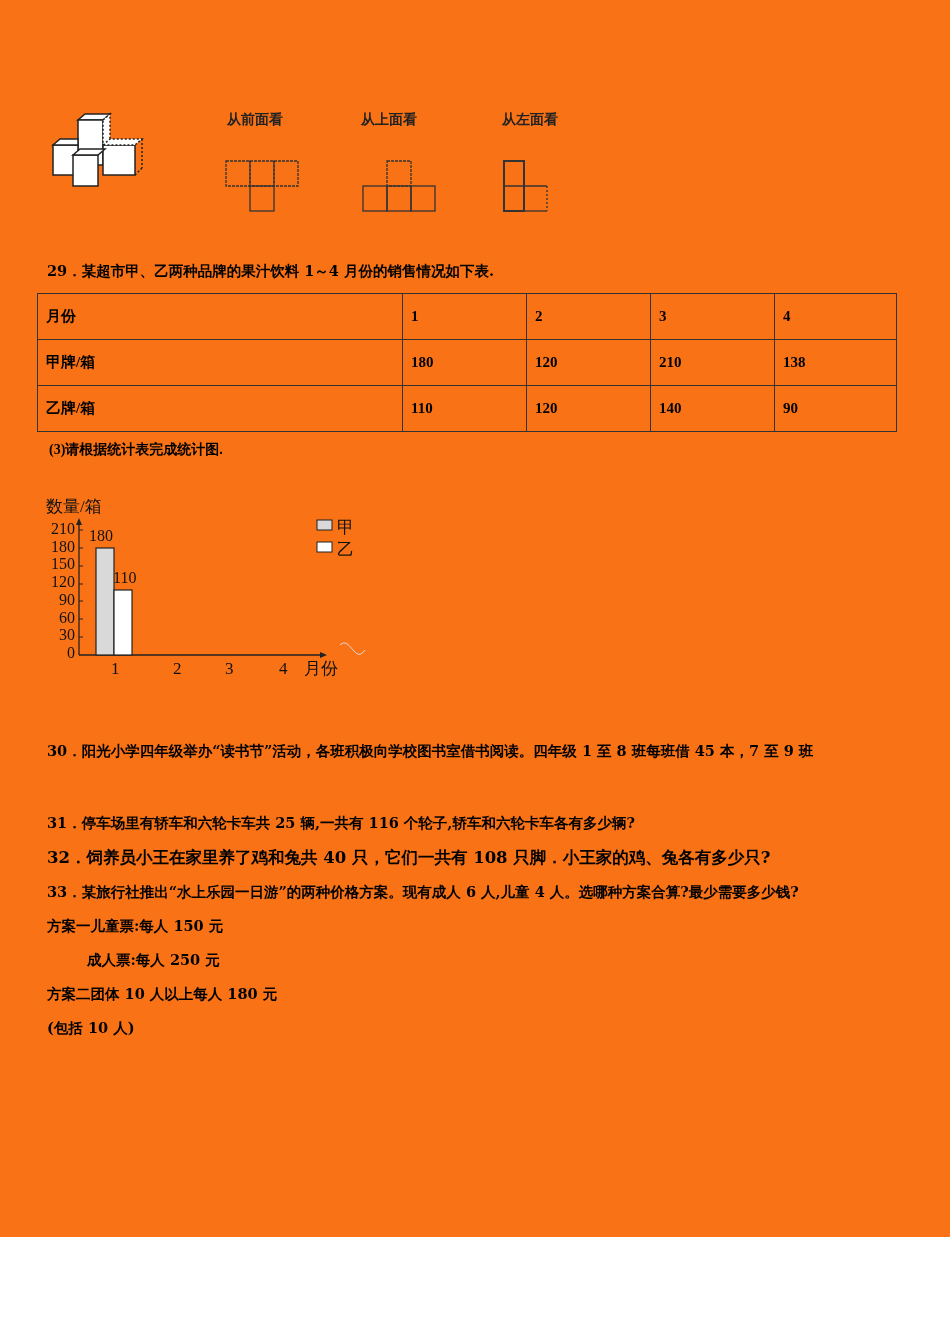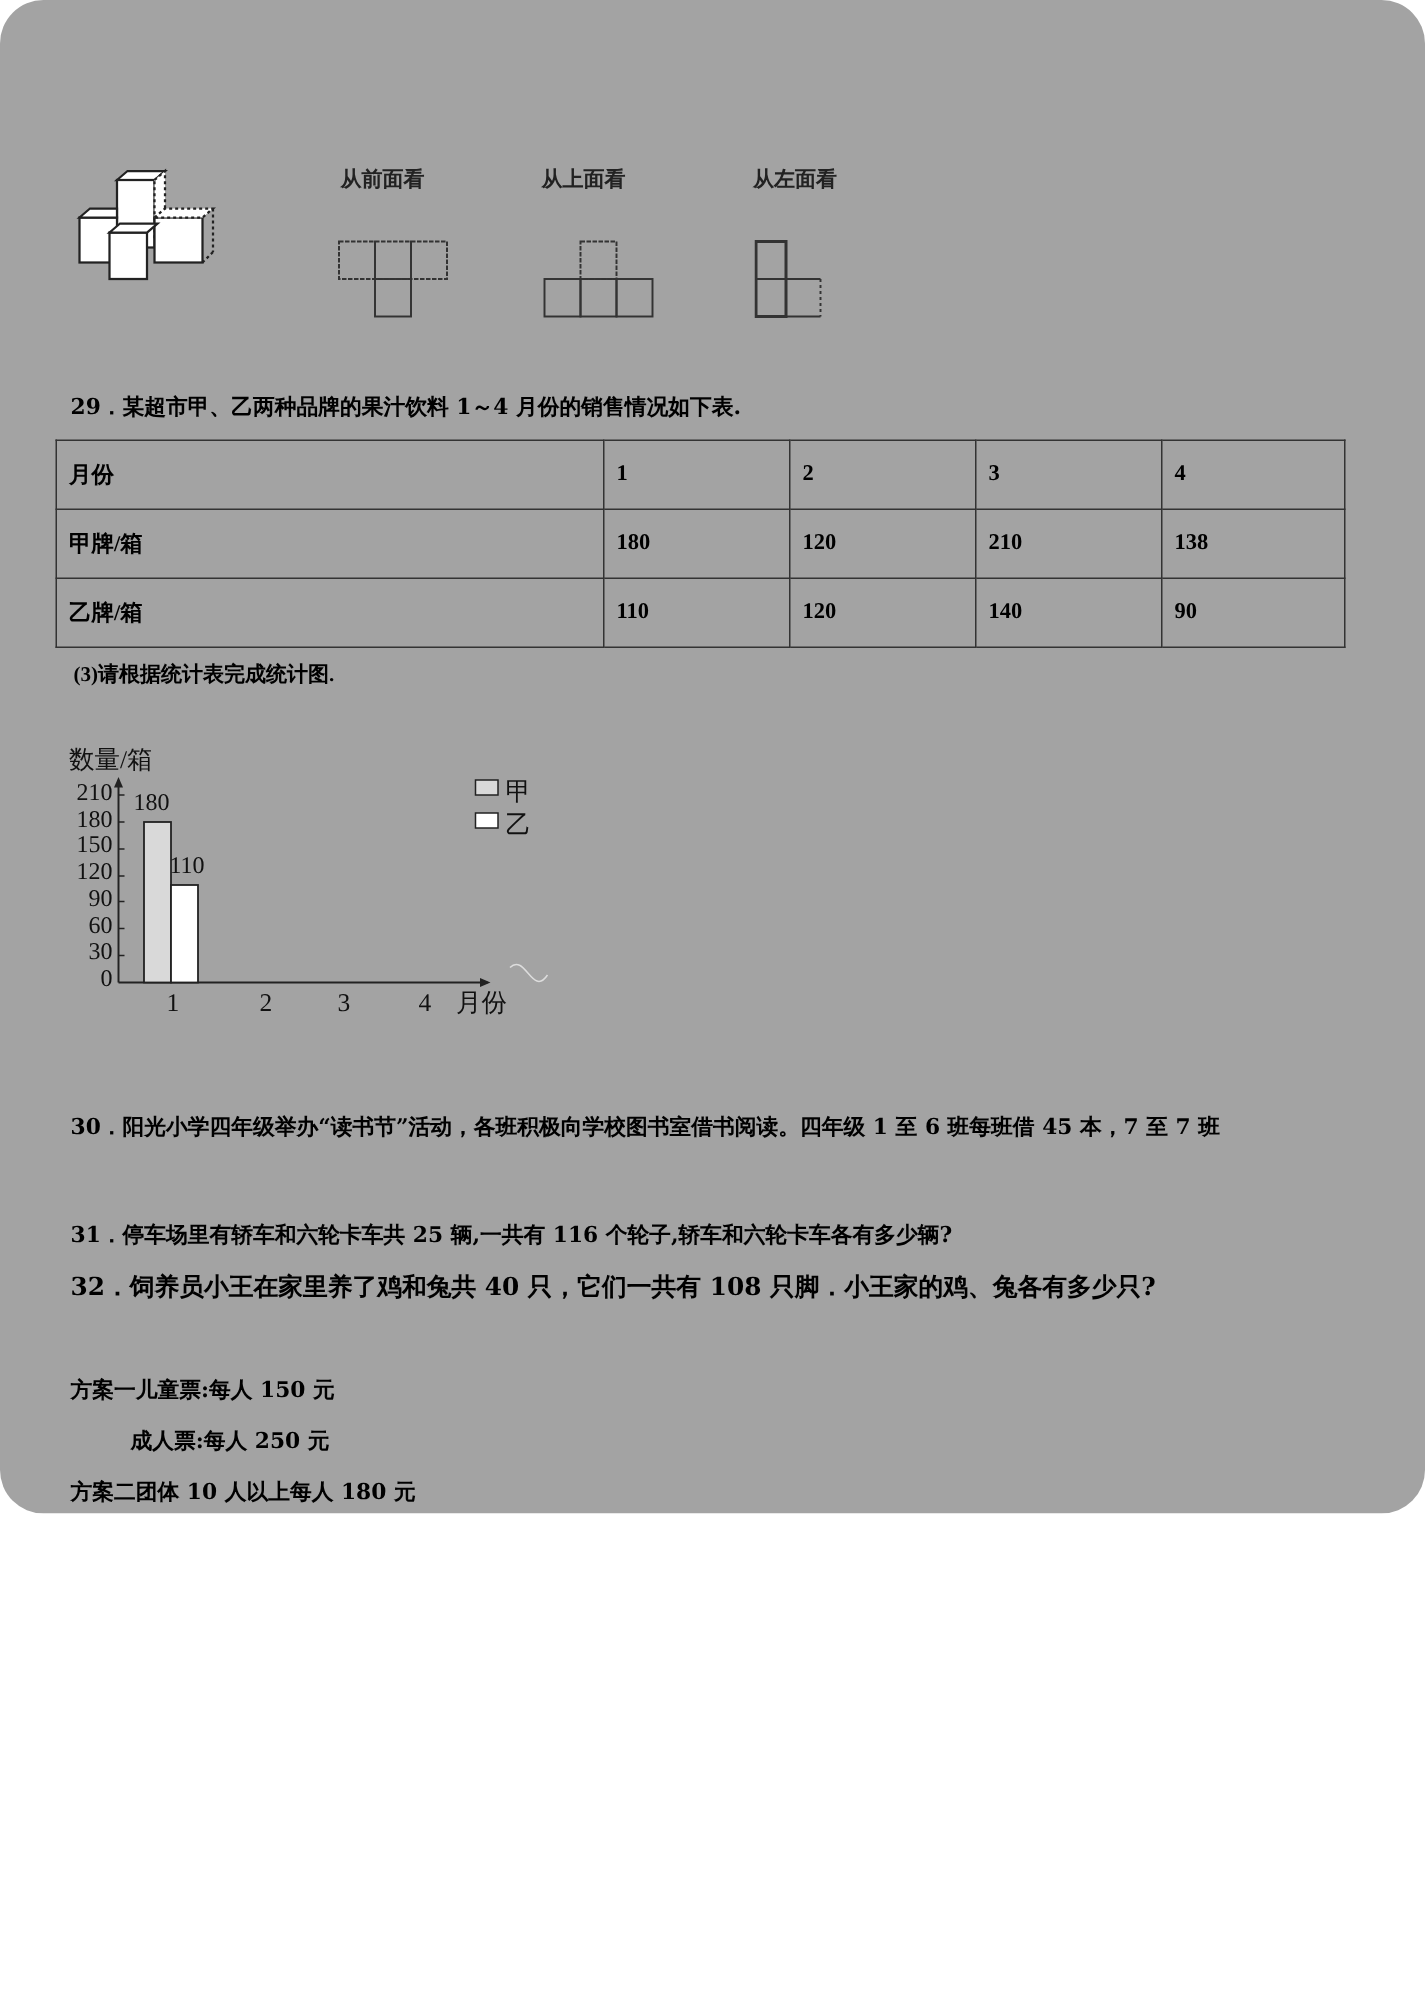"从前面看" .page { background: #a3a3a3 -> #f97316; border-radius: 29px -> none; height: 1009px -> 1237px }
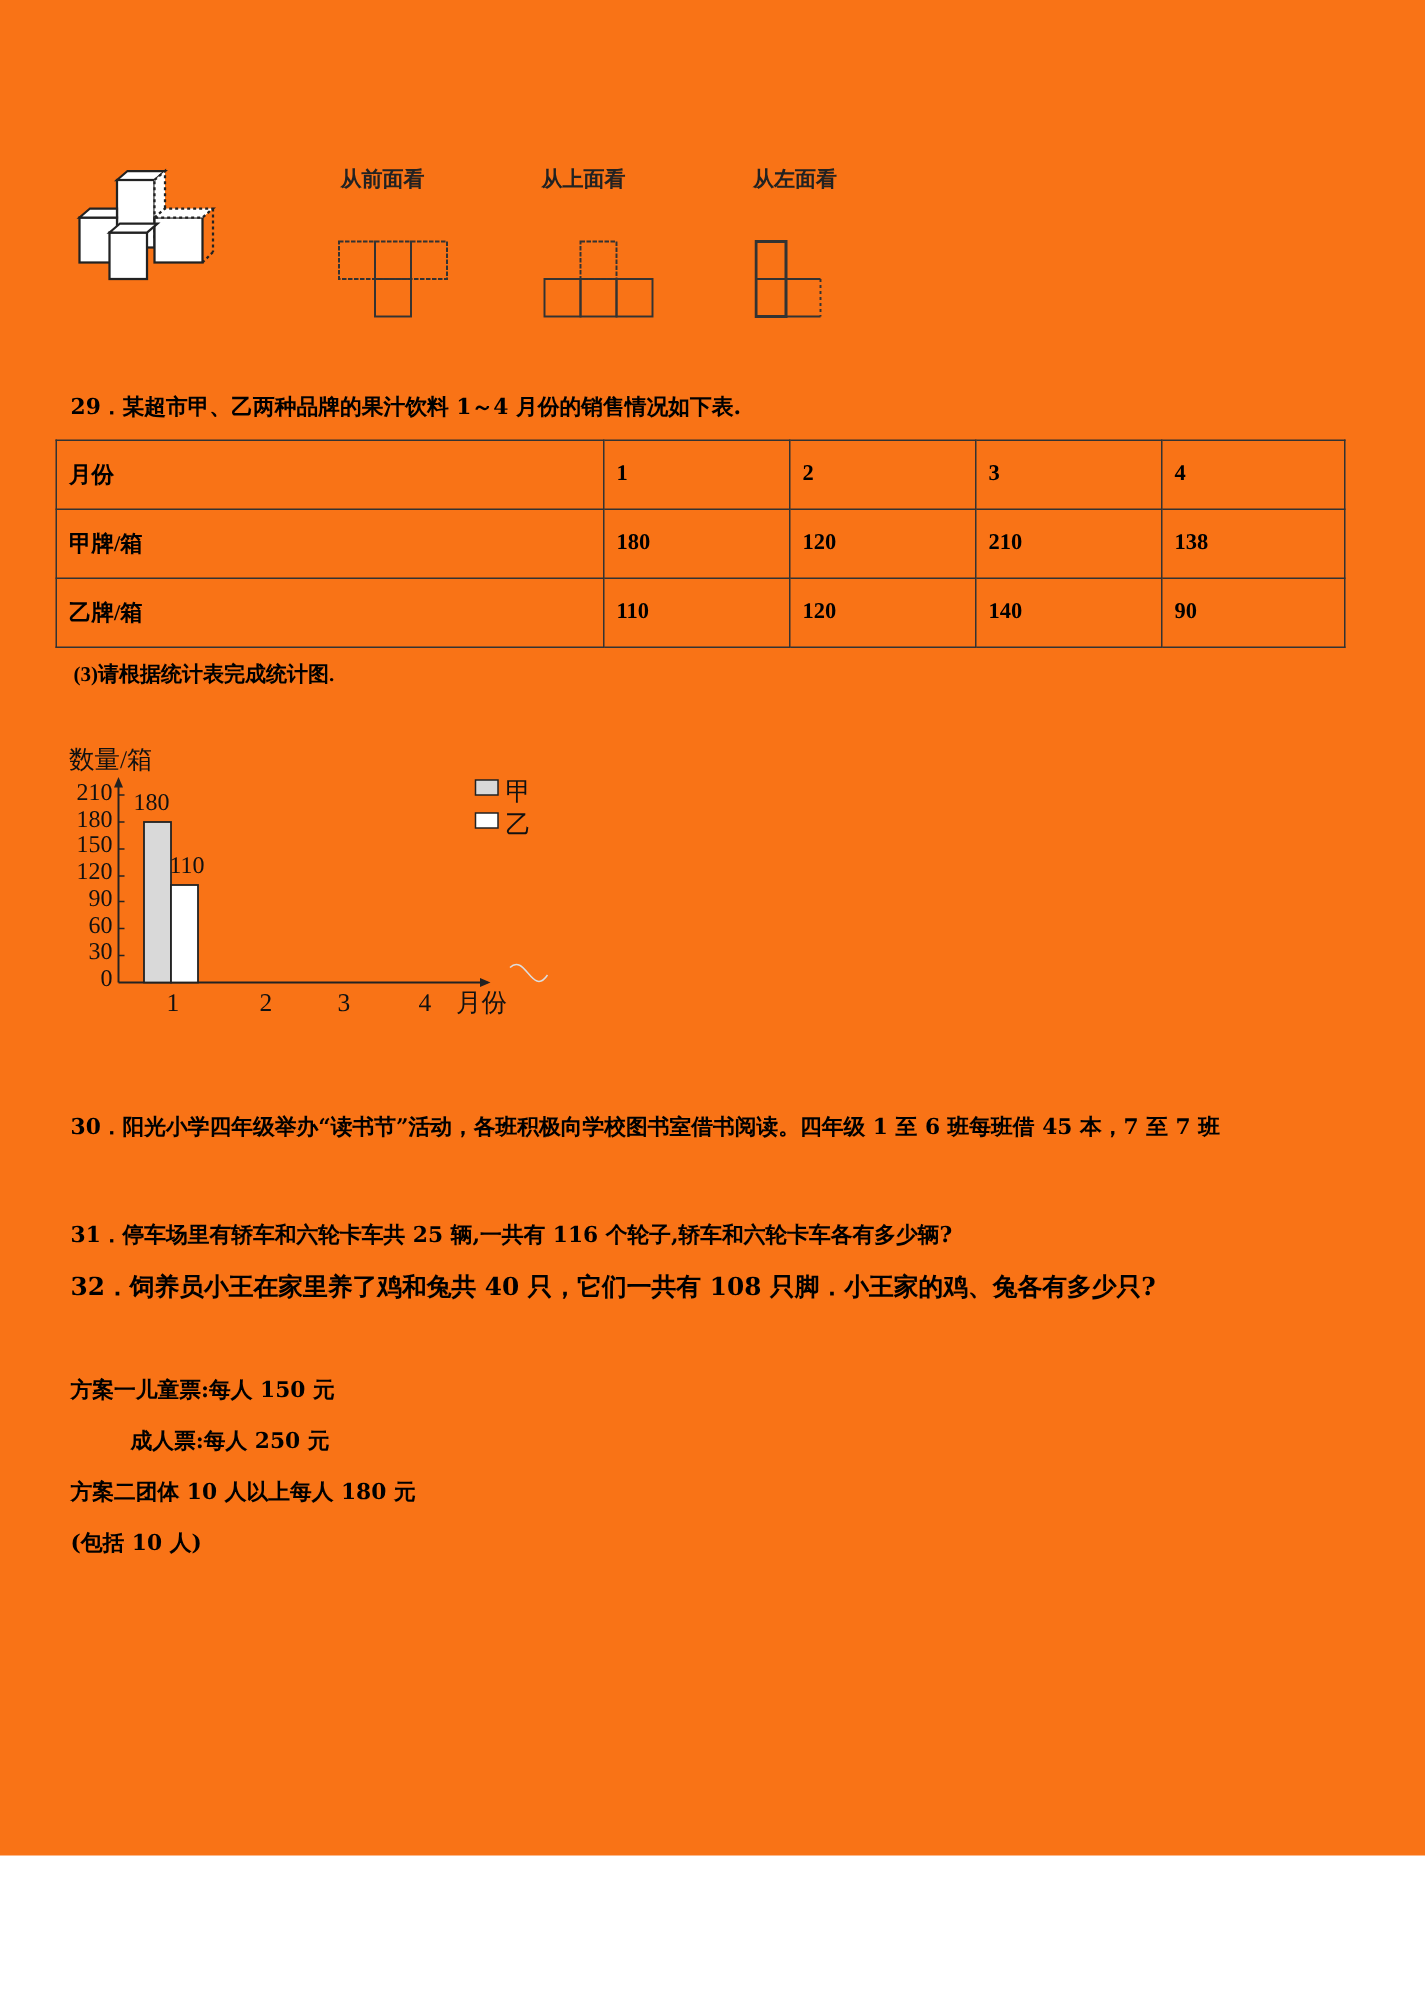"30．阳光小学四年级举办“读书节”活动，各班积极向学校图书室借书阅读。四年级 1" div.abs { text: 6 班每班借 45 本，7 至 7 -> 8 班每班借 45 本，7 至 9 }
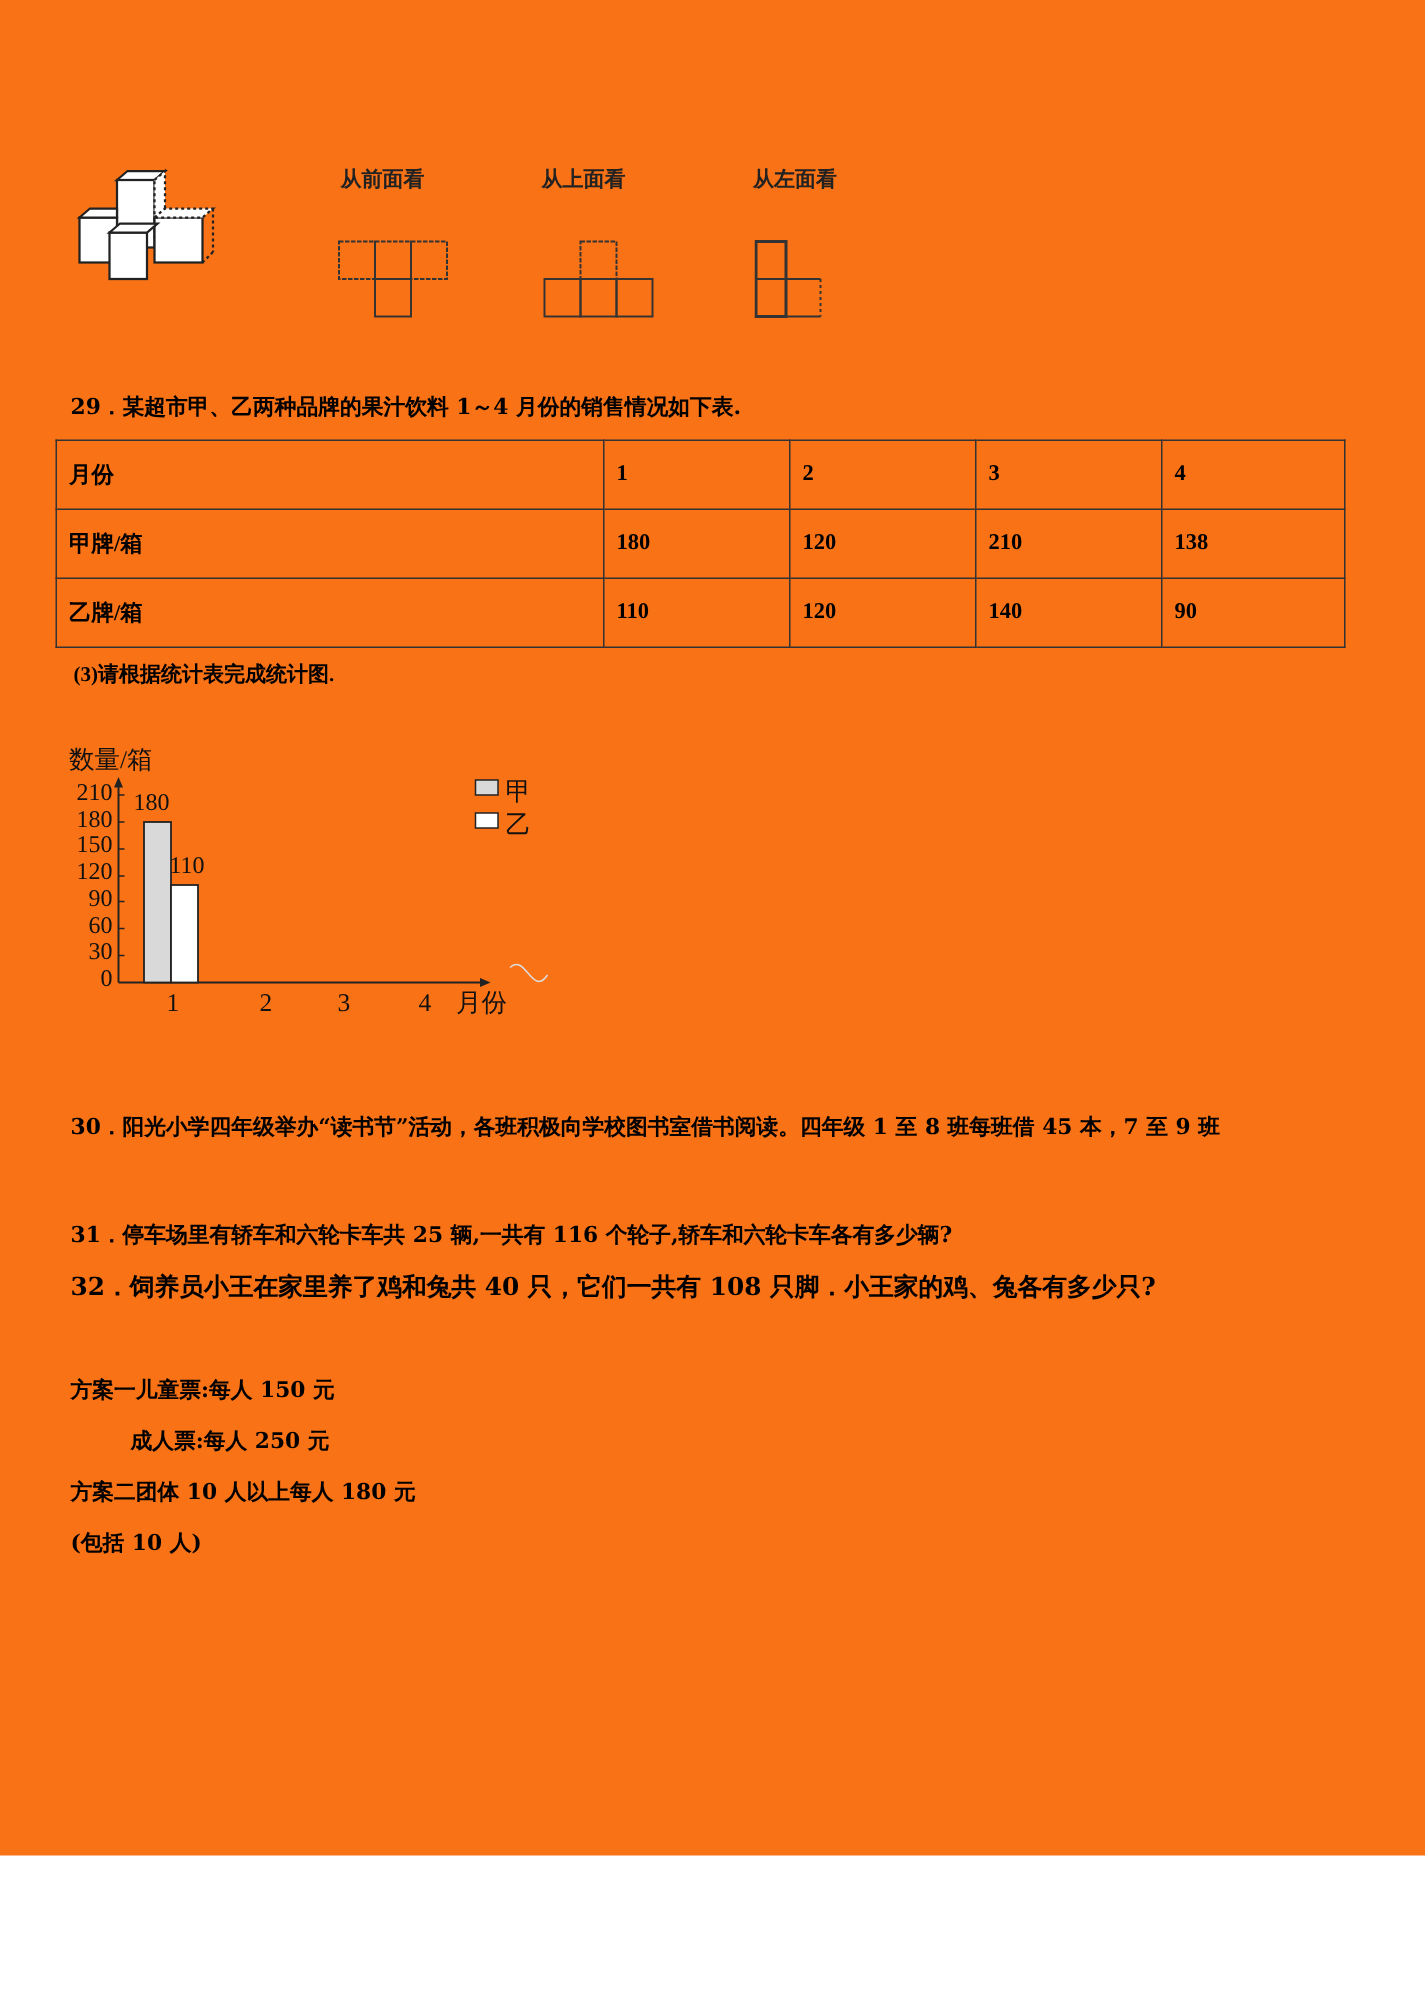"33．某旅行社推出“水上乐园一日游”的两种价格方案。现有成人 6 人,儿童 4" div.abs { html: none -> <div>33．某旅行社推出“水上乐园一日游”的两种价格方案。现有成人 6 人,儿童 4 人。选哪种方案合算?最少需要多少钱?</div> }
